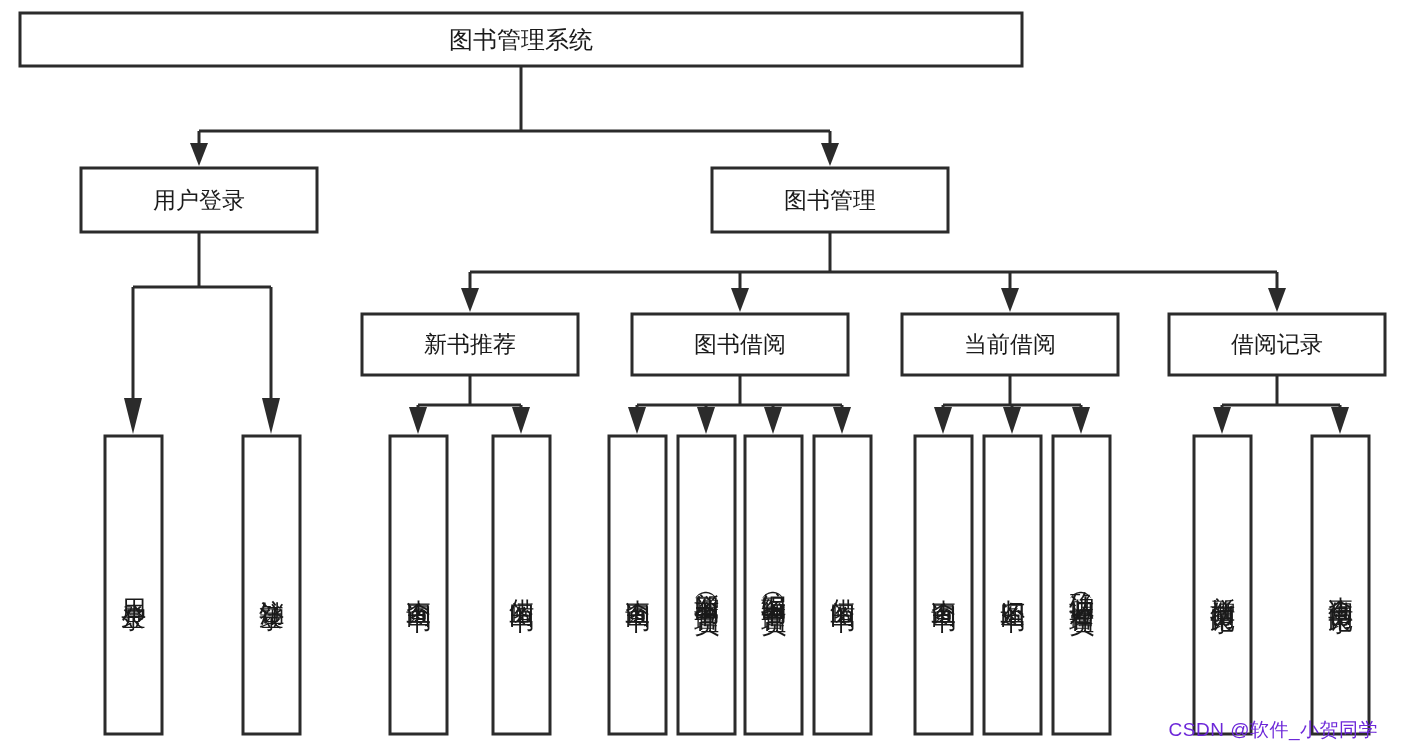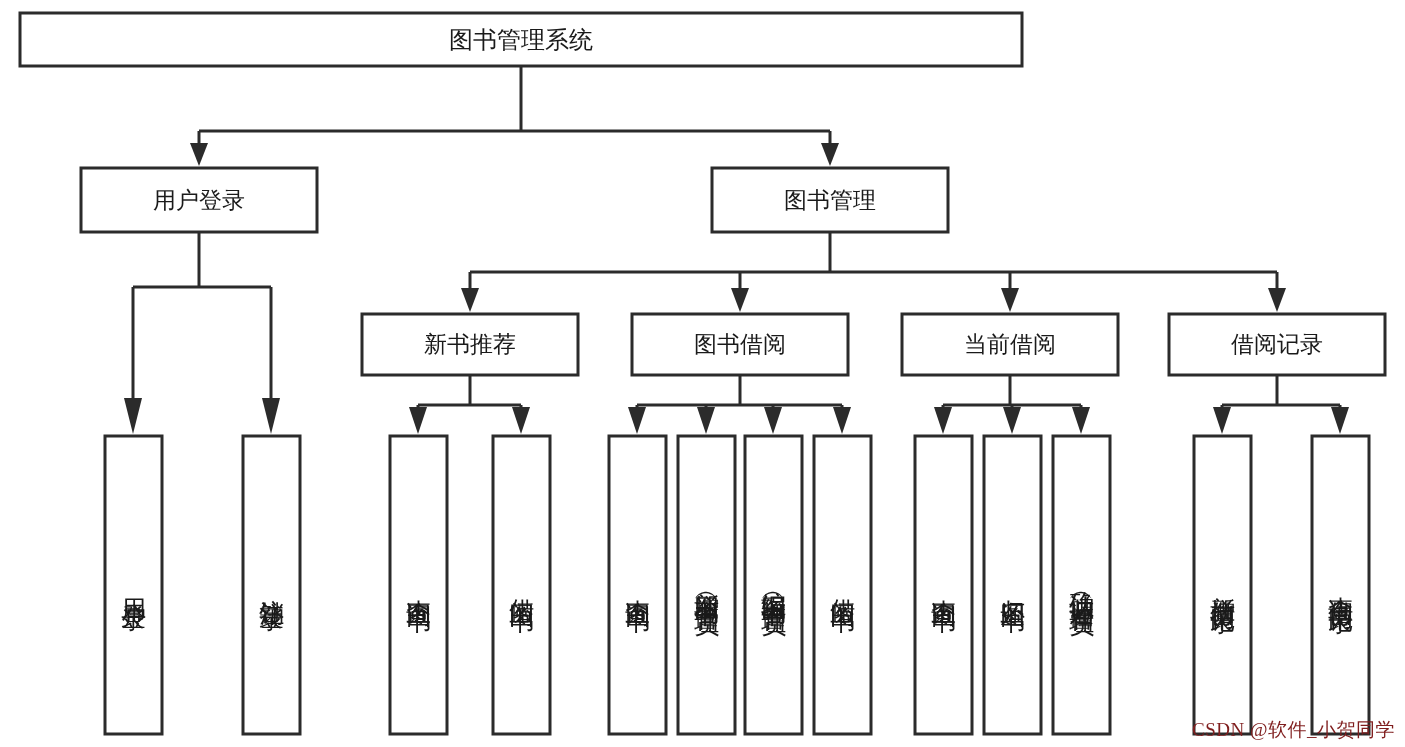"CSDN @软件_小贺同学" .watermark { color: #7f1d1d -> #6d28d9; font-family: Liberation Serif, serif -> Liberation Sans, sans-serif; right: 10px -> 27px }
